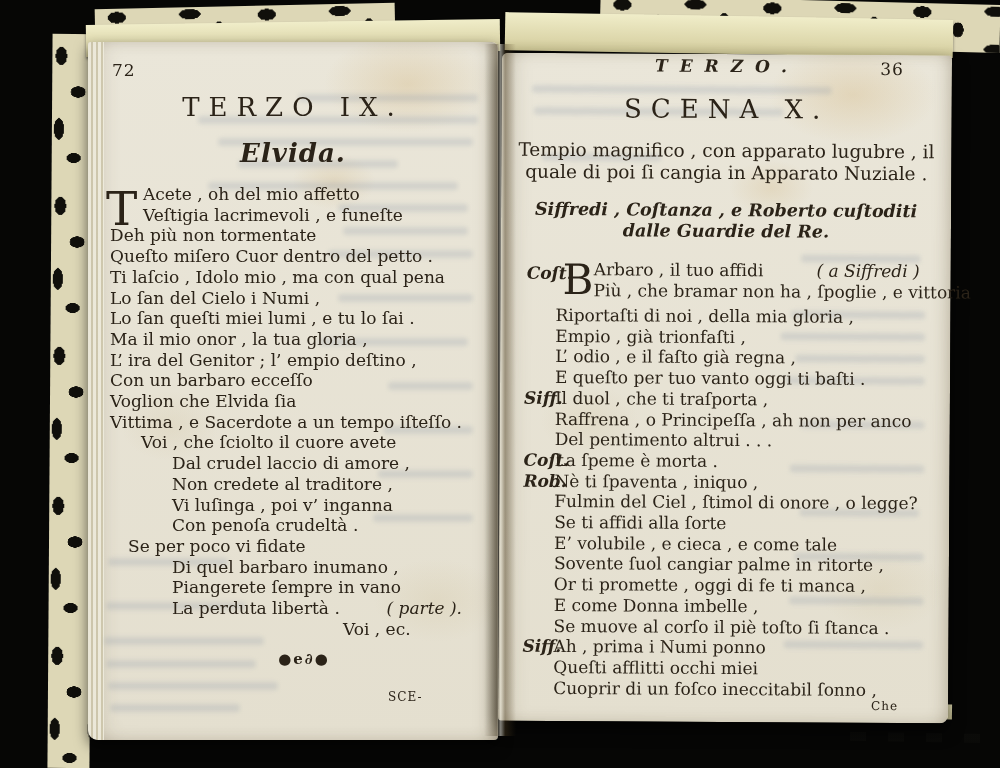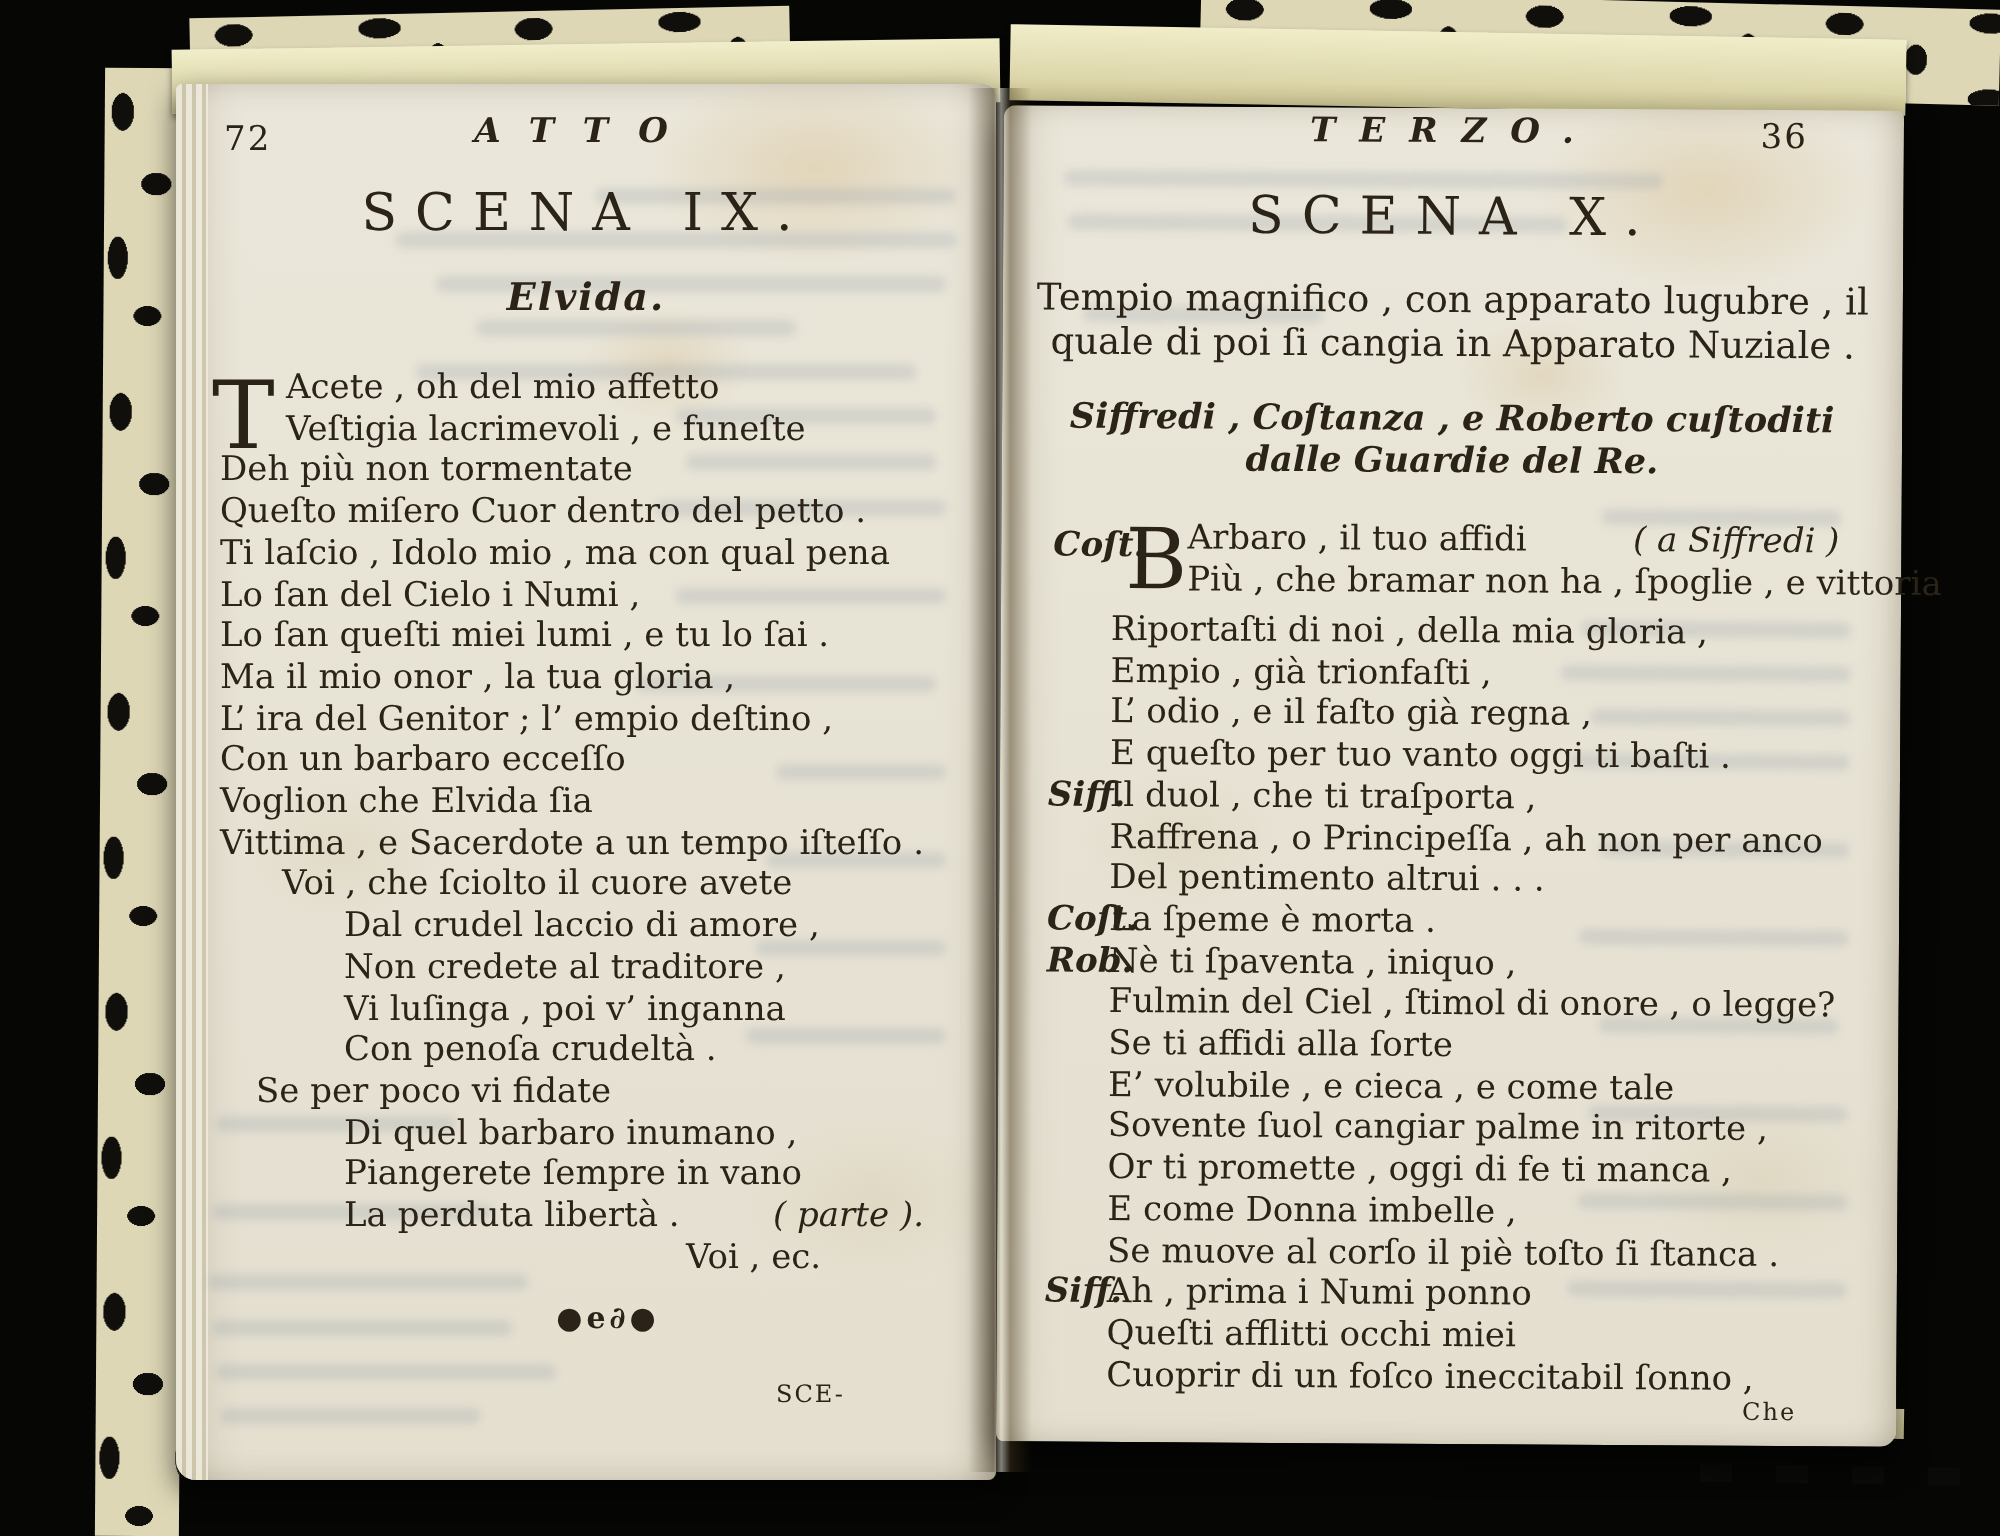"ATTO" div.running-header { html: <div>ATTO</div> -> none }
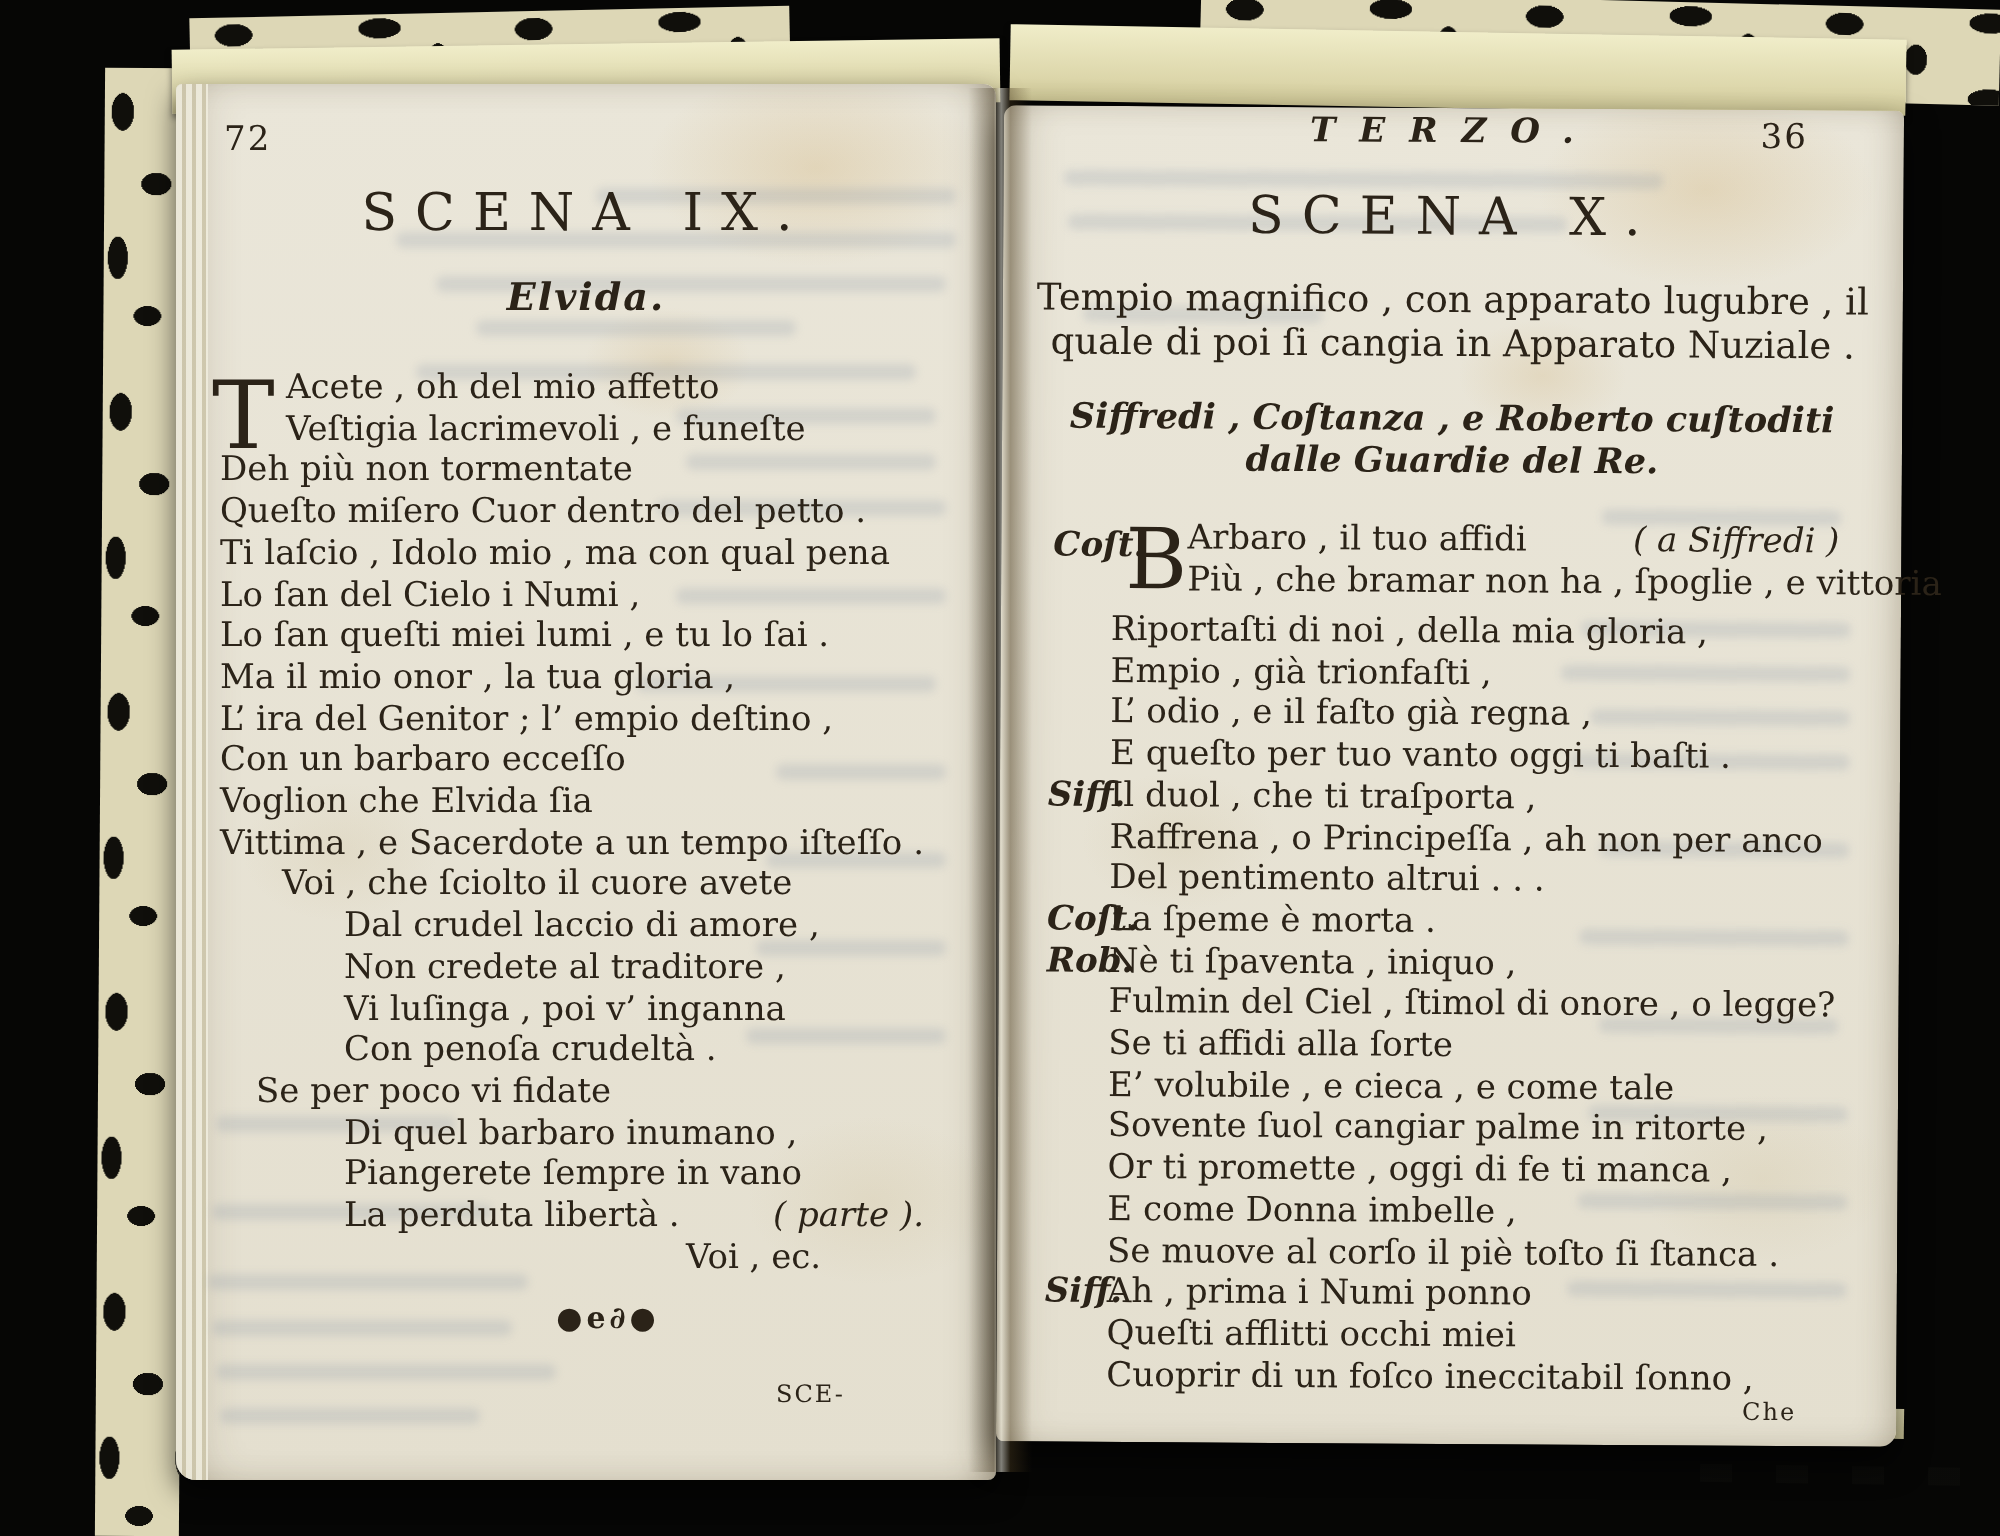"SCENA IX." div.scene-heading { text: SCENA -> TERZO }
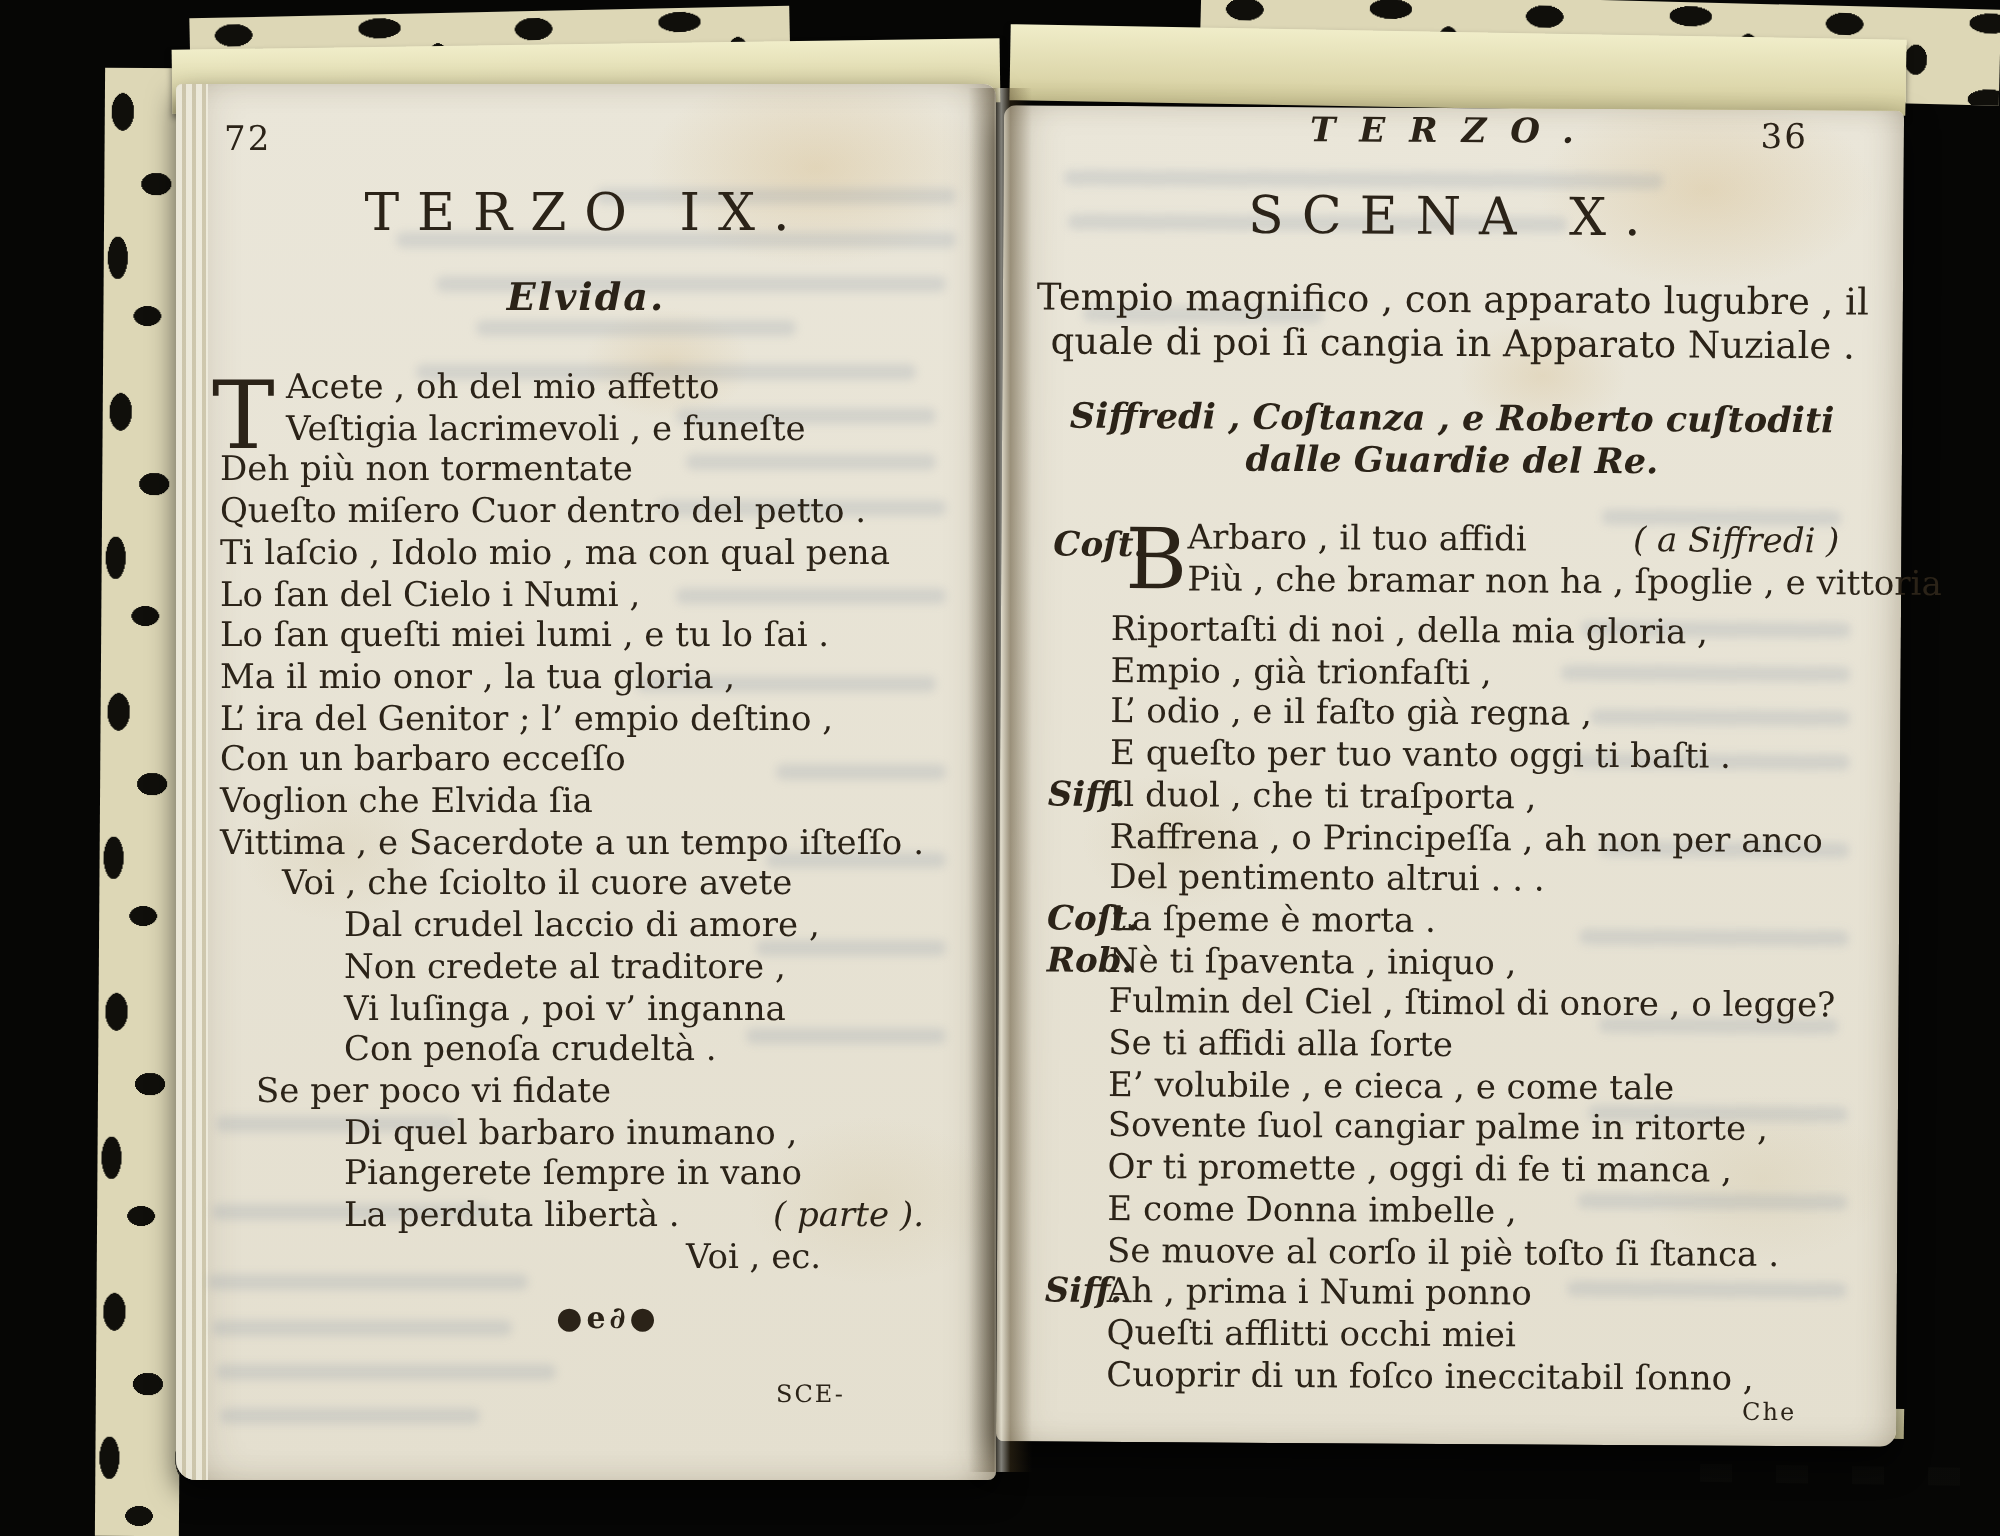"Elvida." .char-heading { font-size: 19px -> 26px }
